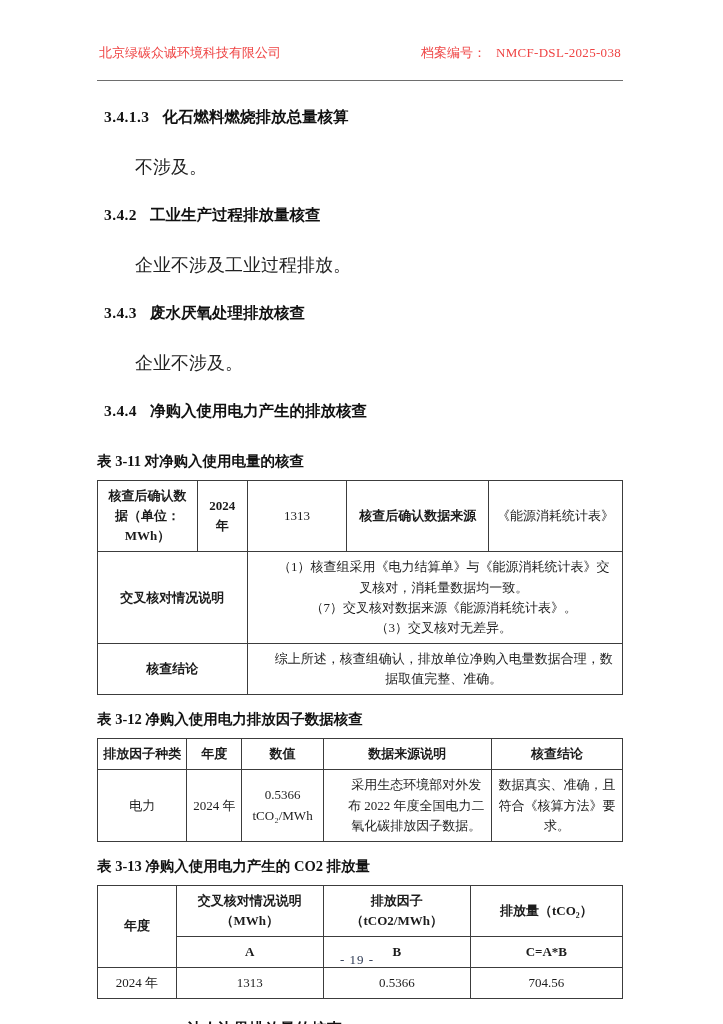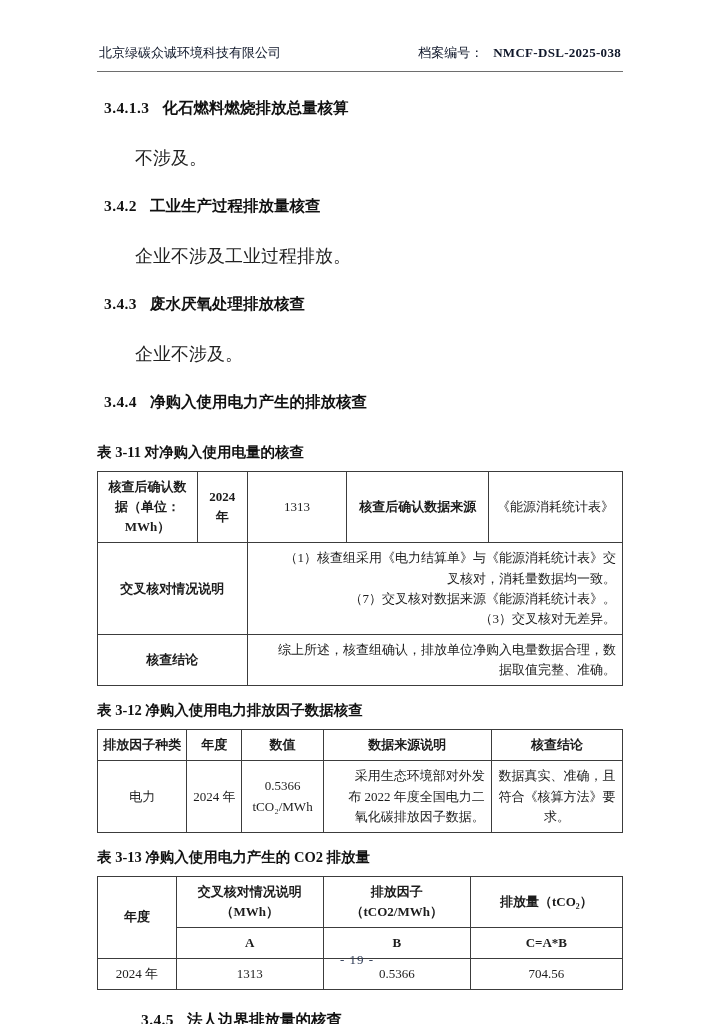"北京绿碳众诚环境科技有限公司" .doc-header { color: #0f172a -> #ef4444; padding: 0 2px 9px 2px -> 0 2px 18px 2px }
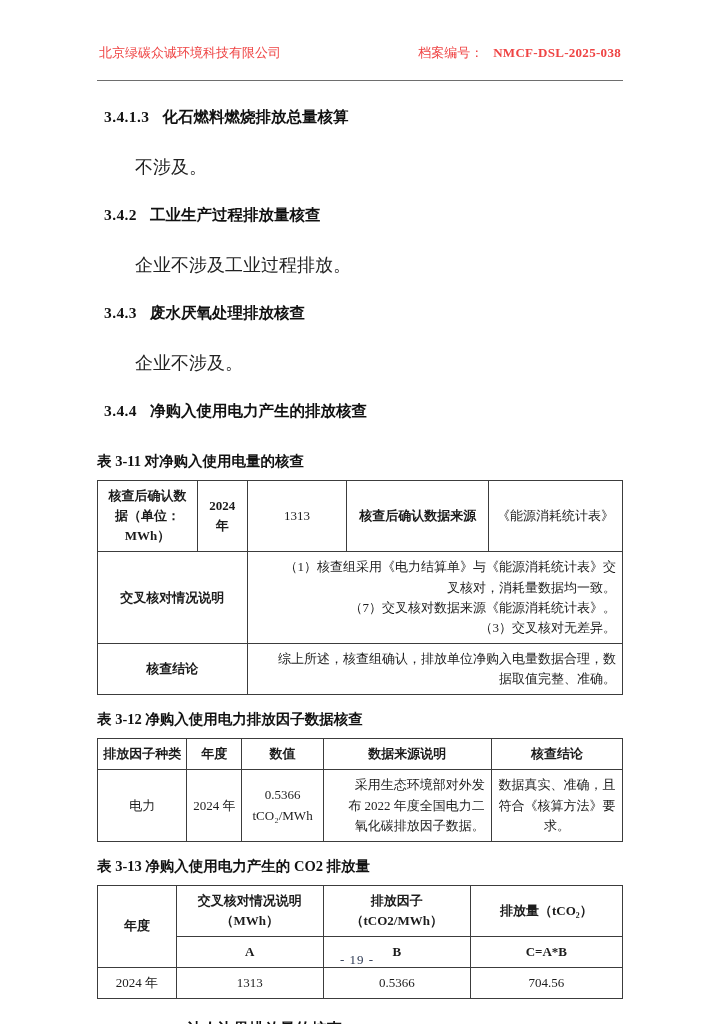"NMCF-DSL-2025-038" .archive-num { font-weight: 700 -> 400 }
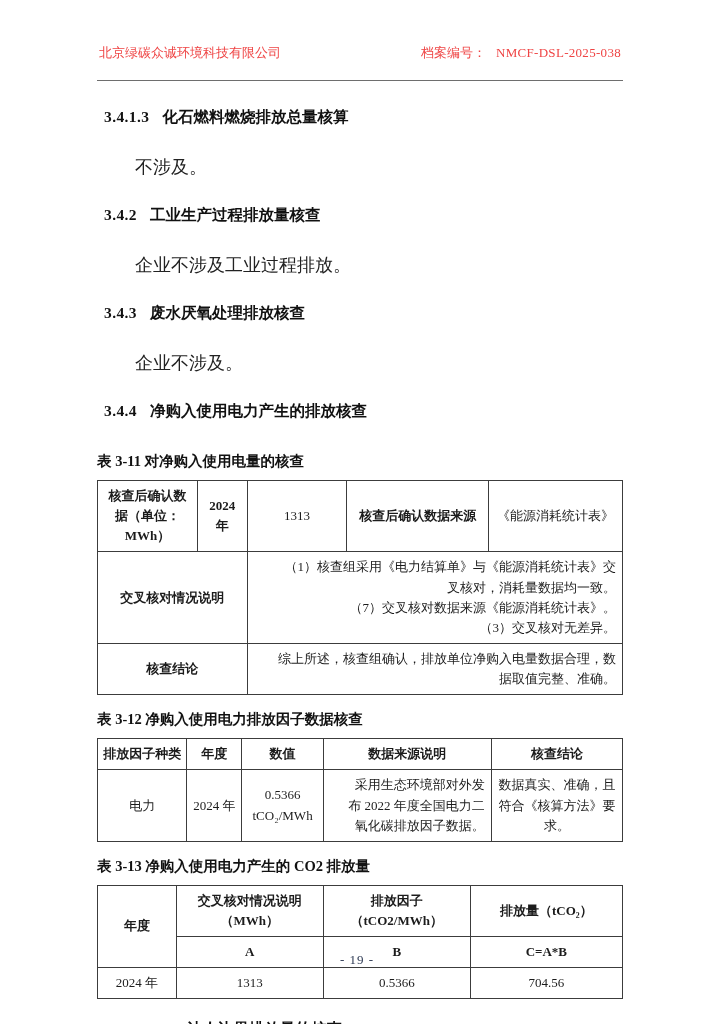"（1）核查组采用《电力结算单》与《能源消耗统计表》交叉核对，消耗量数据均一致。" td.left { text-align: right -> center }
